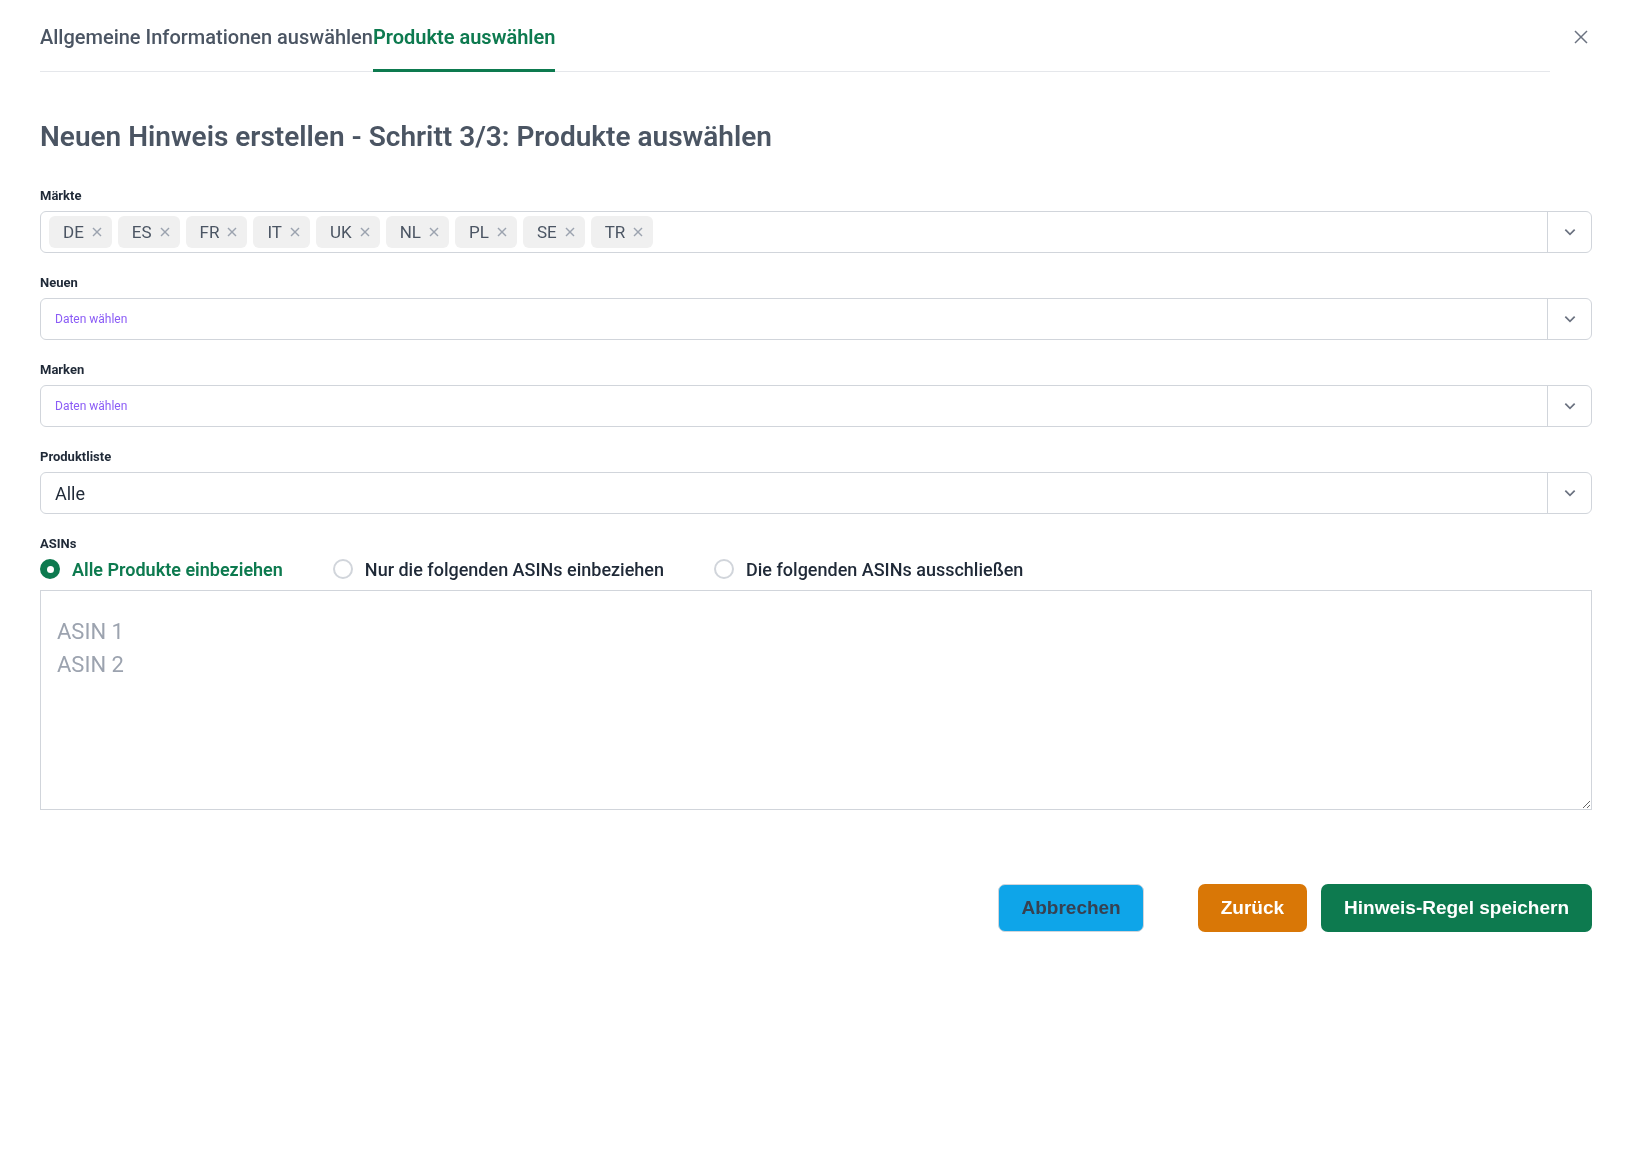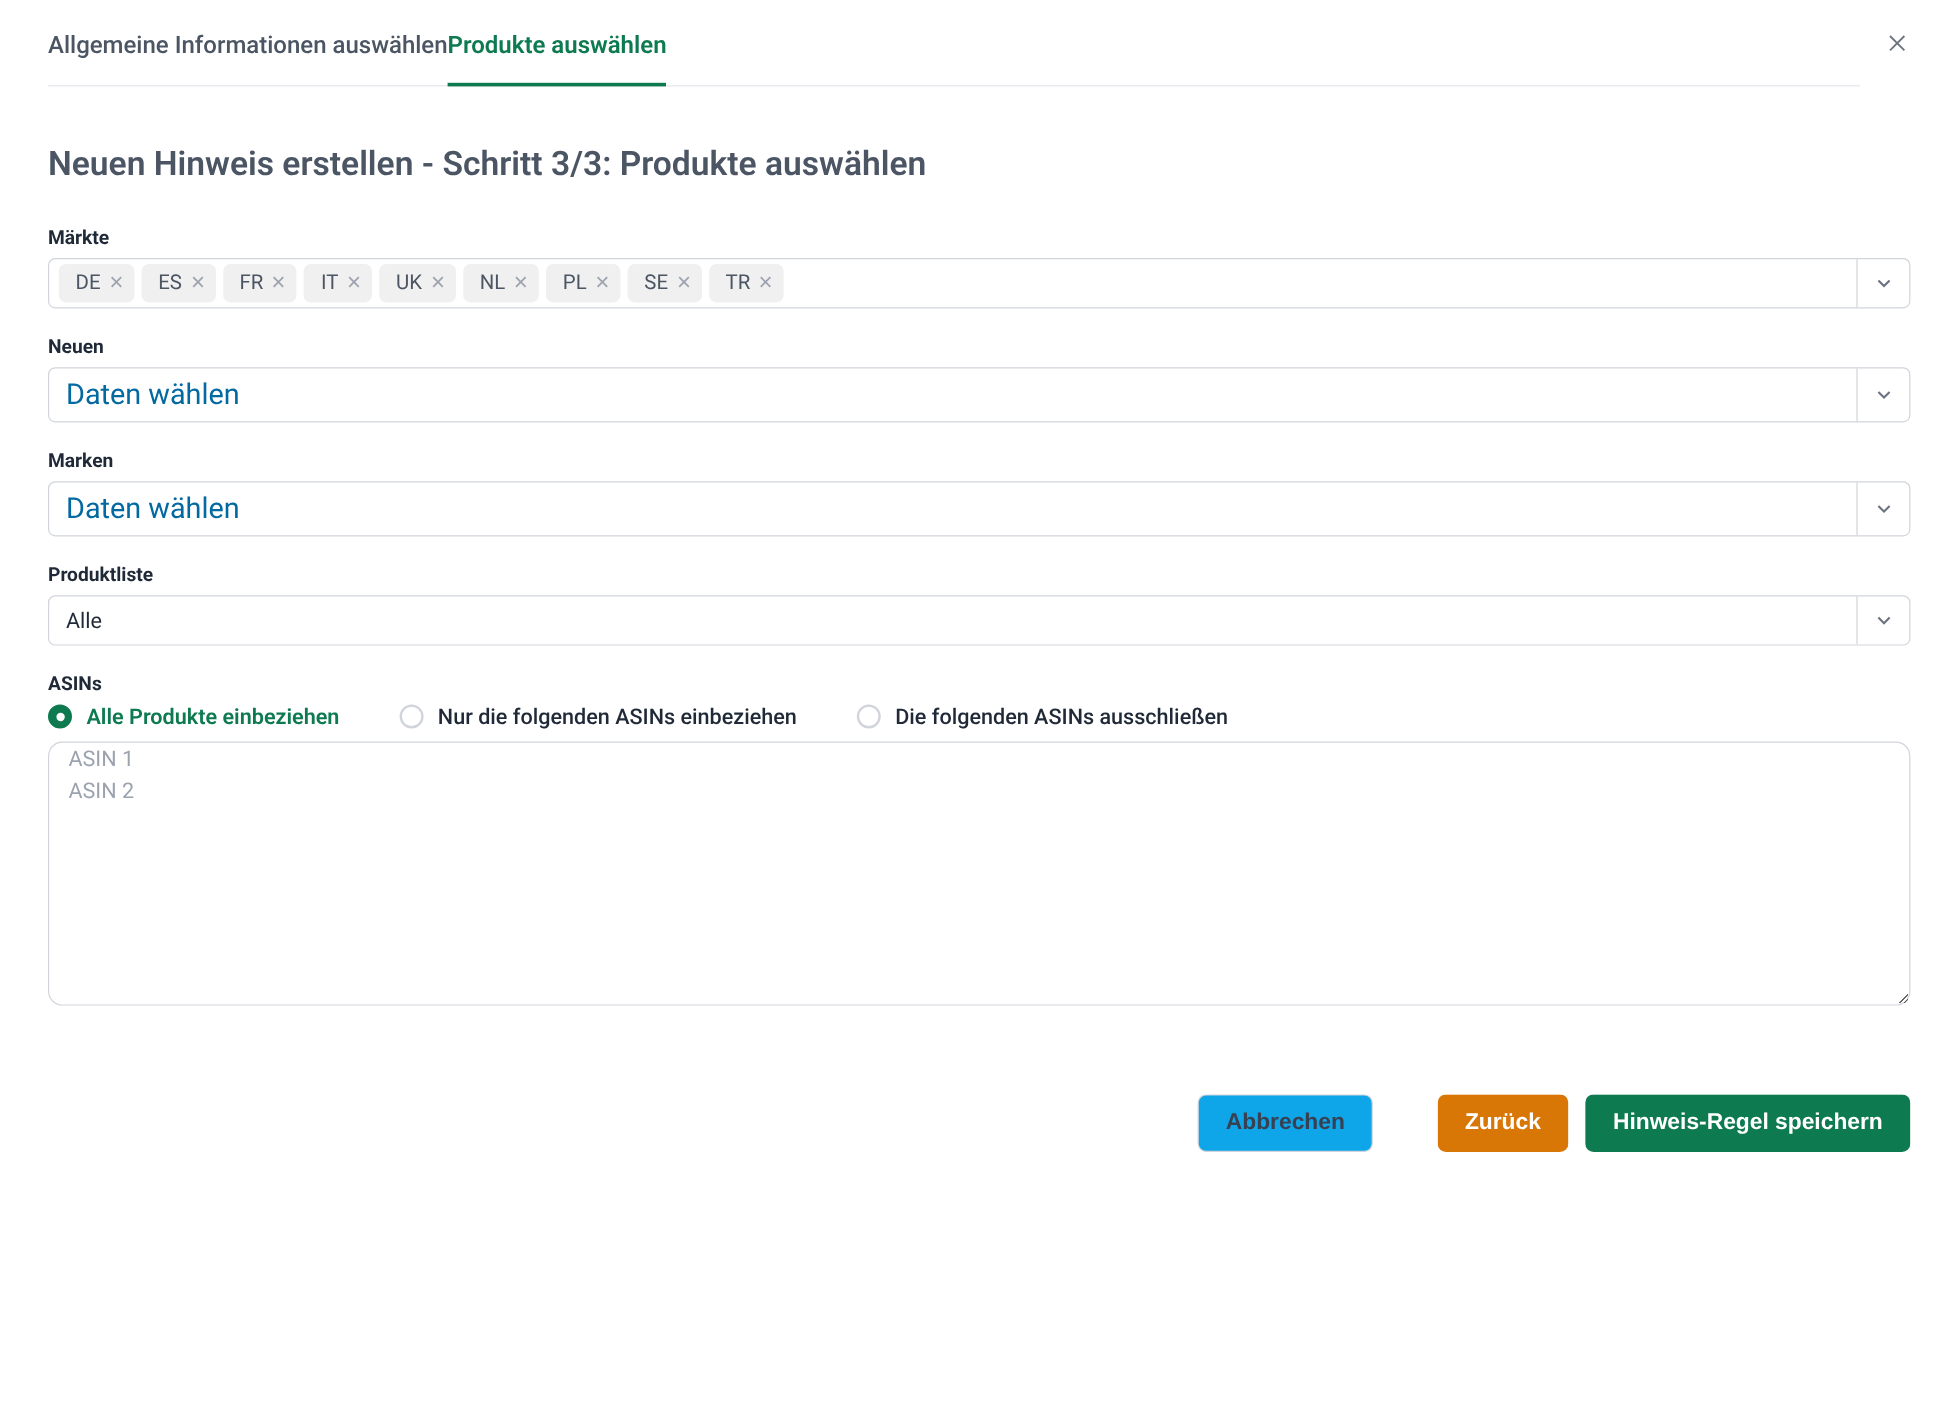"Märkte" .field-label { font-size: 16px -> 13px }
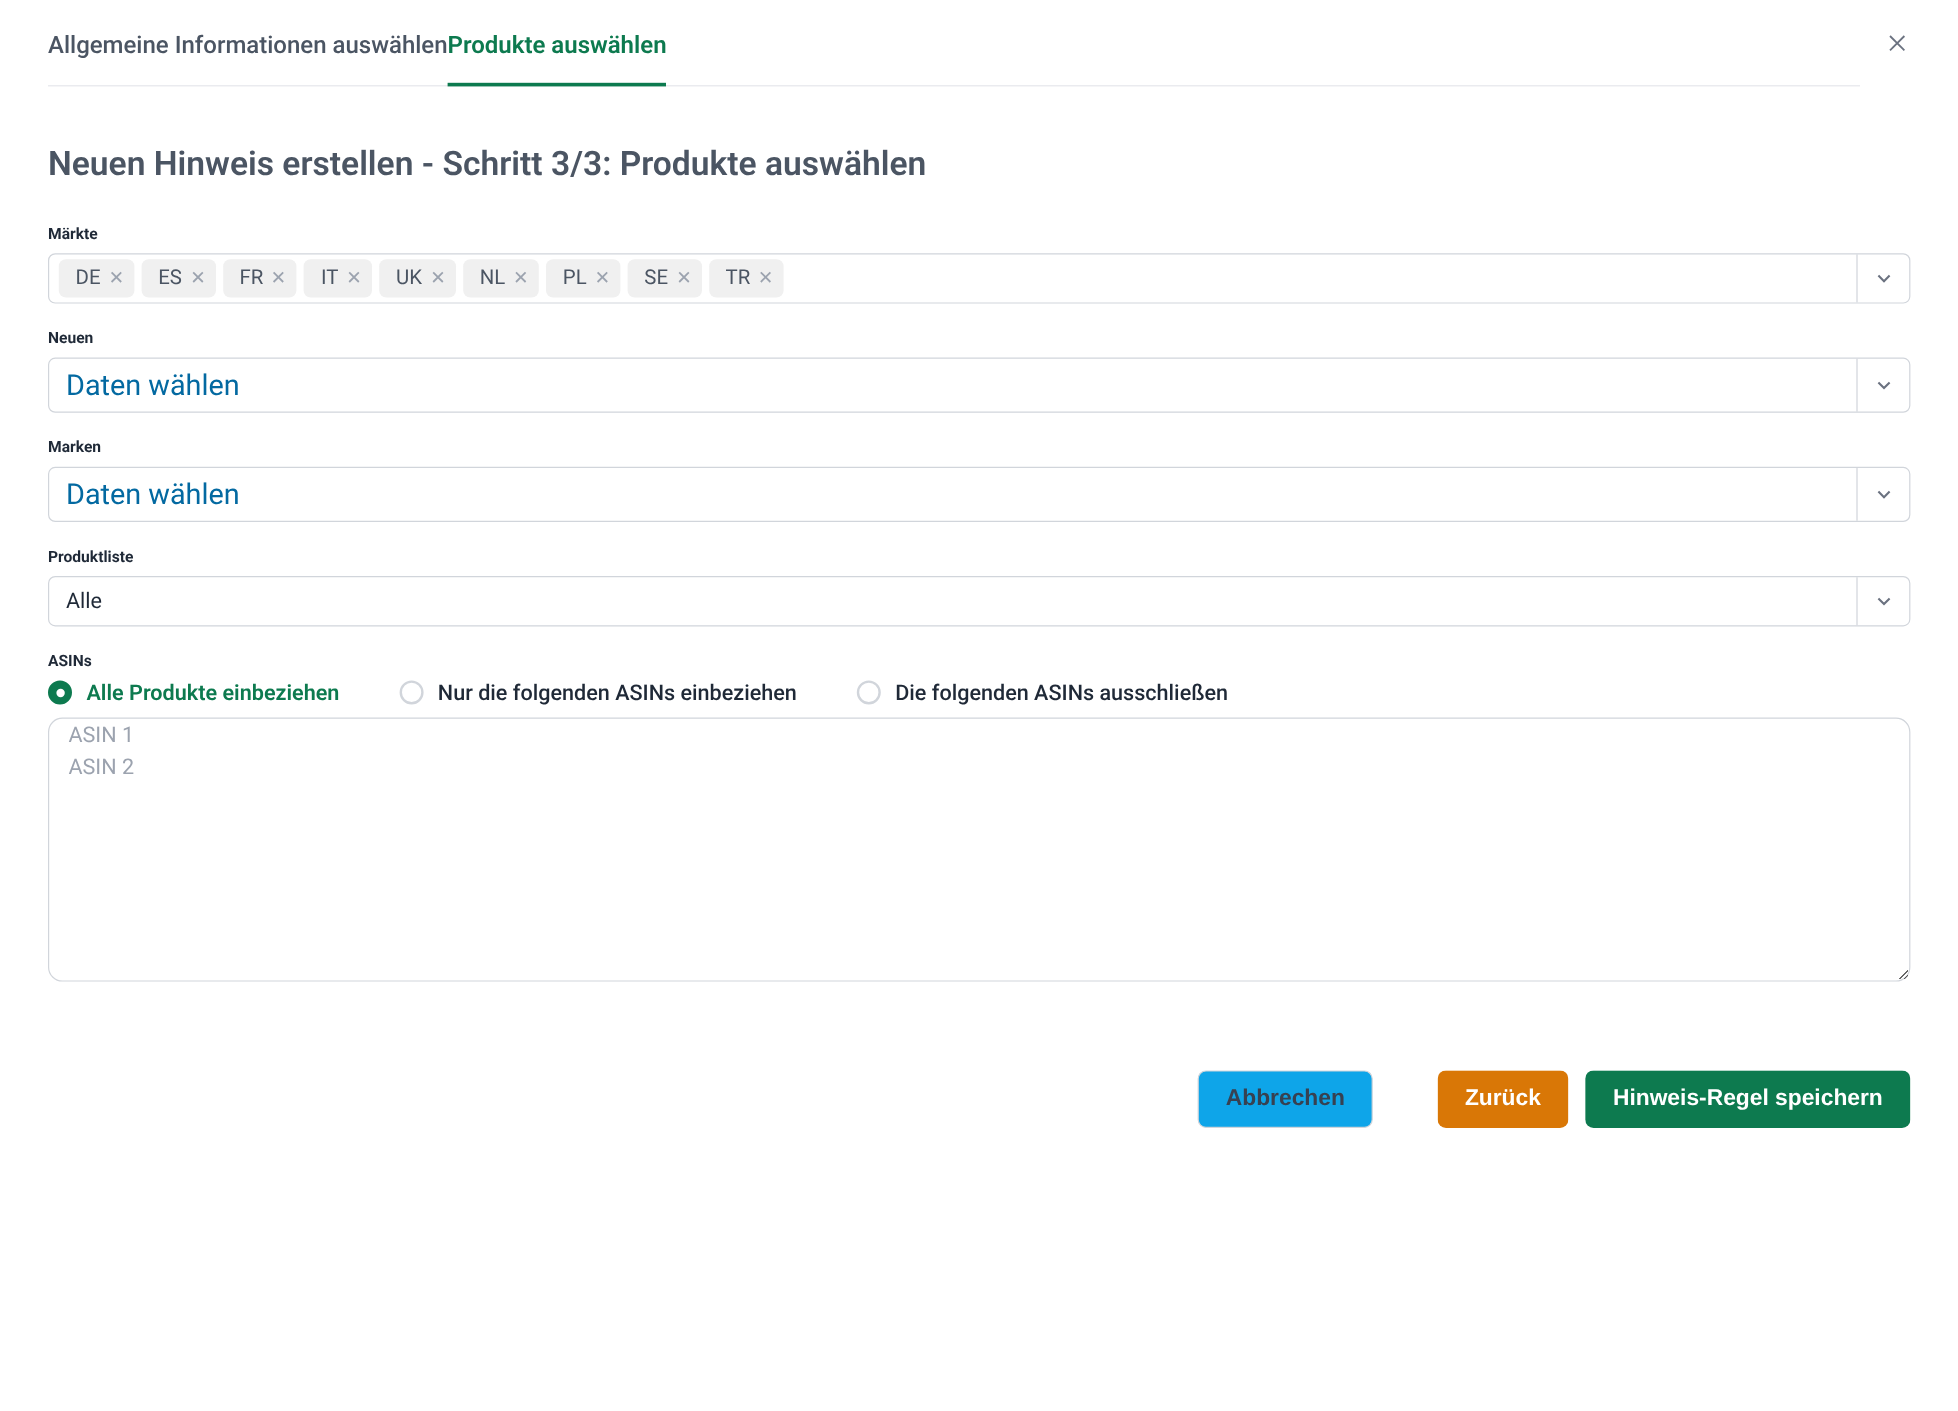"Daten wählen" .placeholder { color: #0369a1 -> #8b5cf6; font-size: 24px -> 12px }
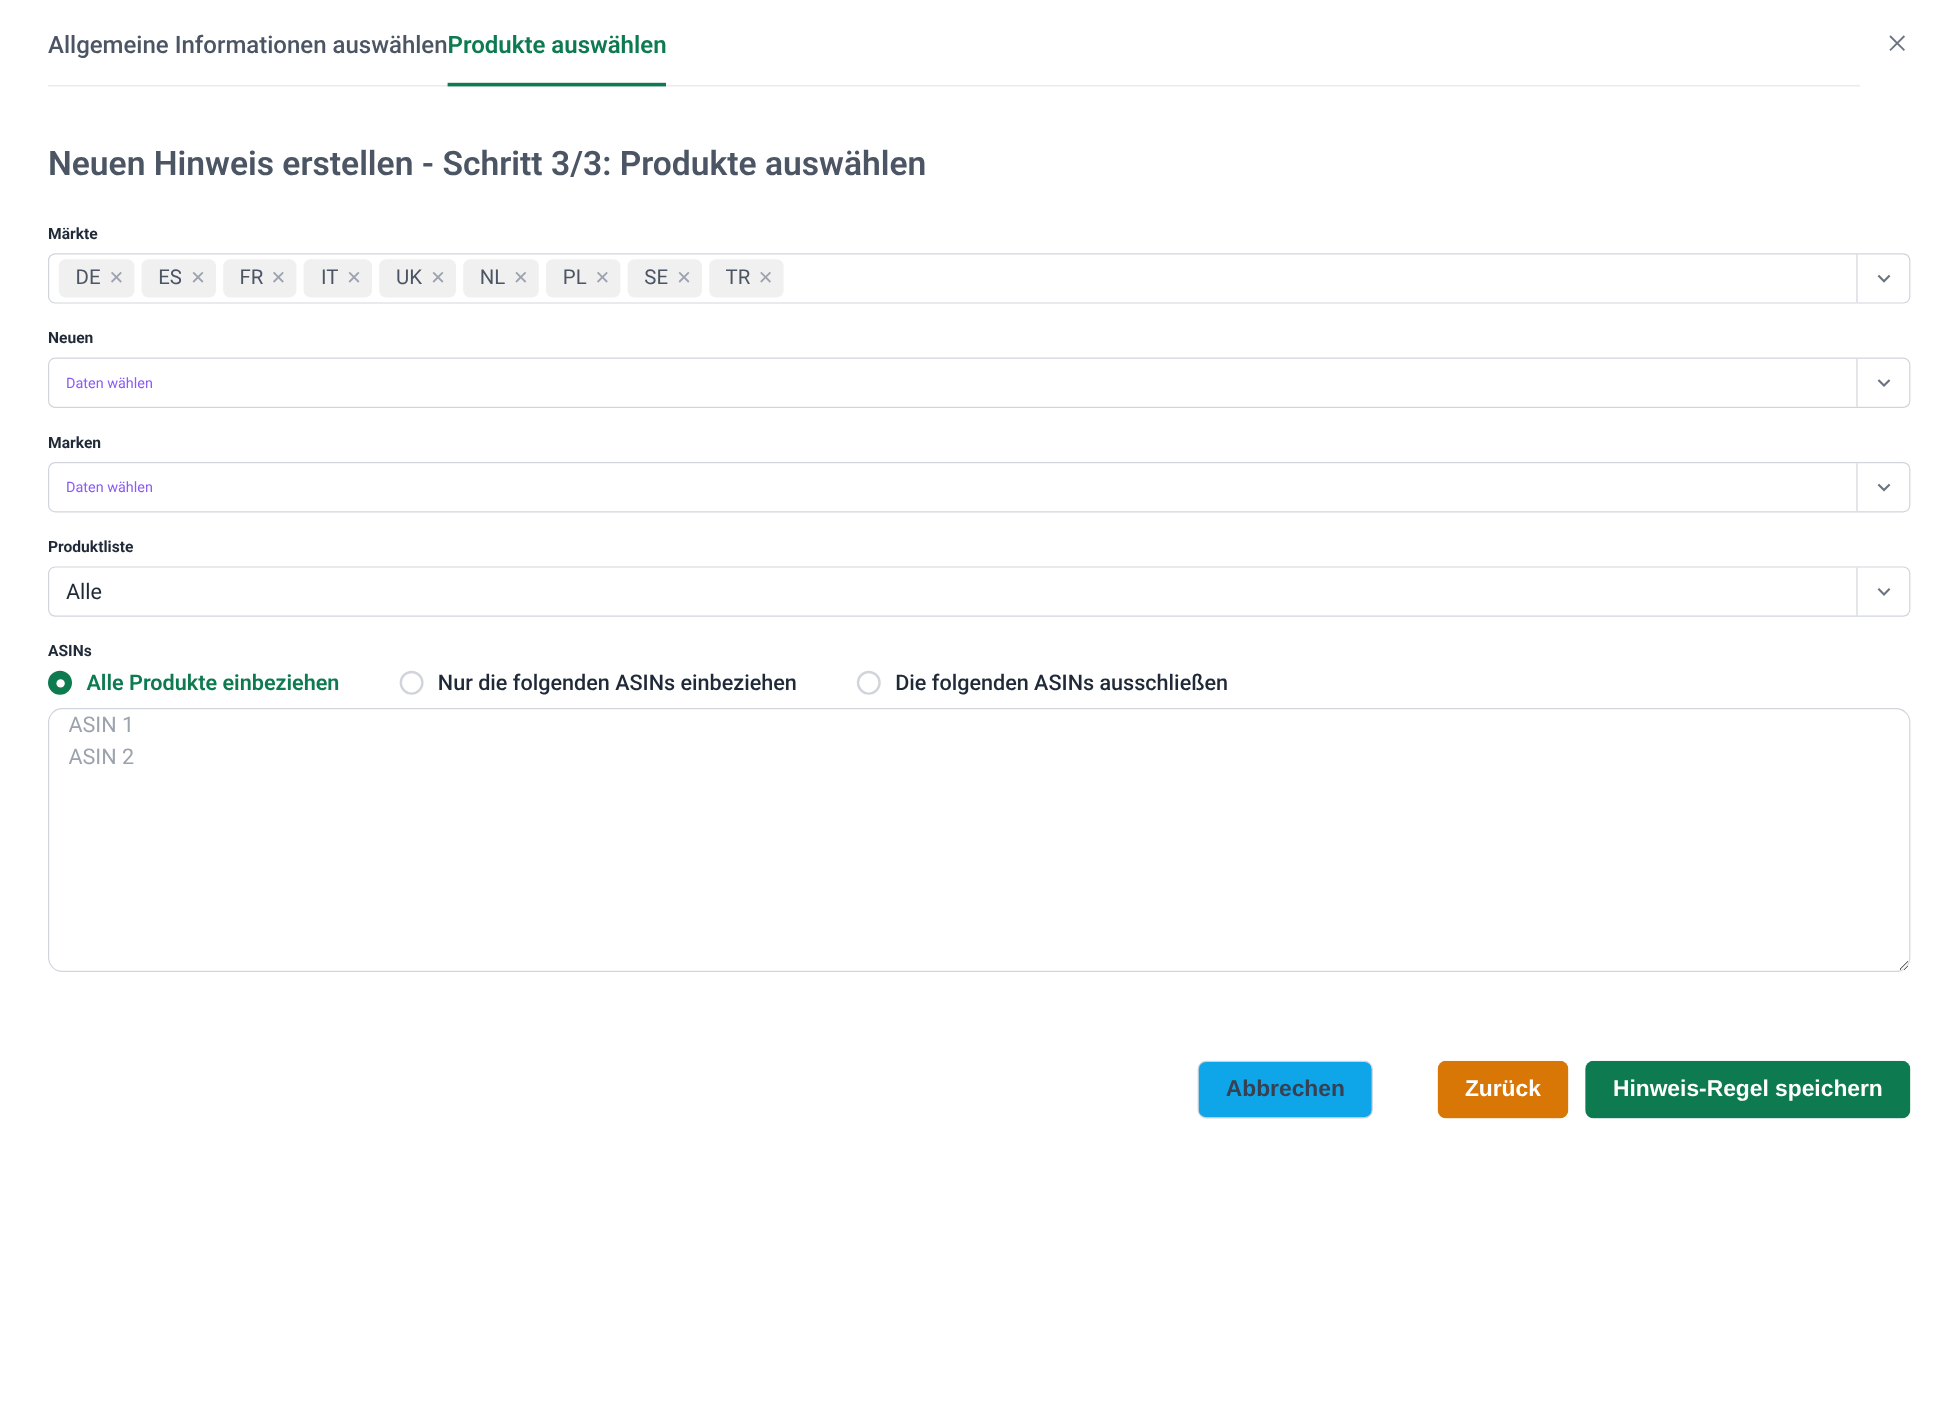"ASIN 1" .textarea { border-radius: 12px -> 0; font-size: 18px -> 22px; padding: 0 16px -> 24px 16px }
